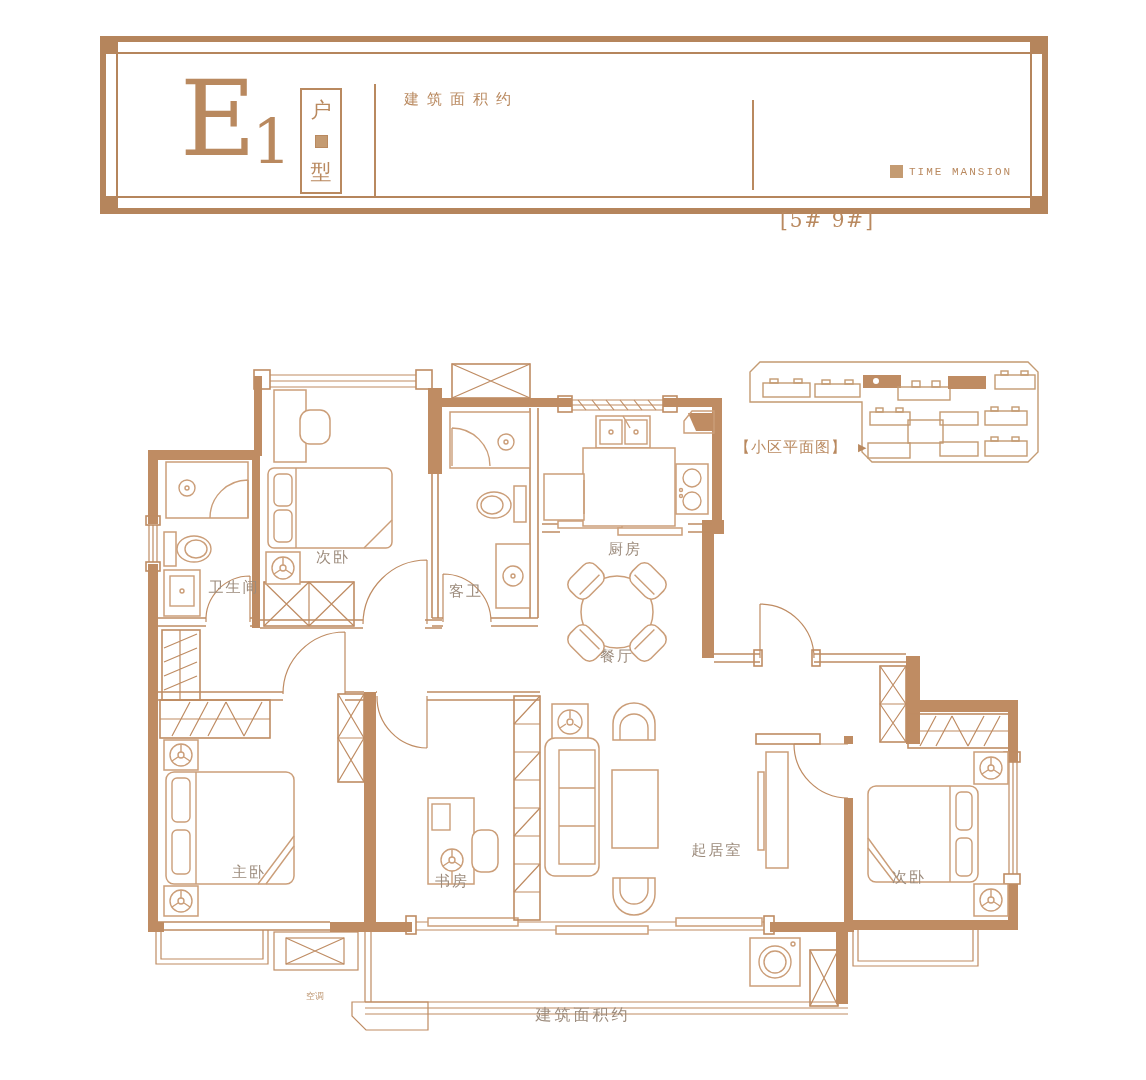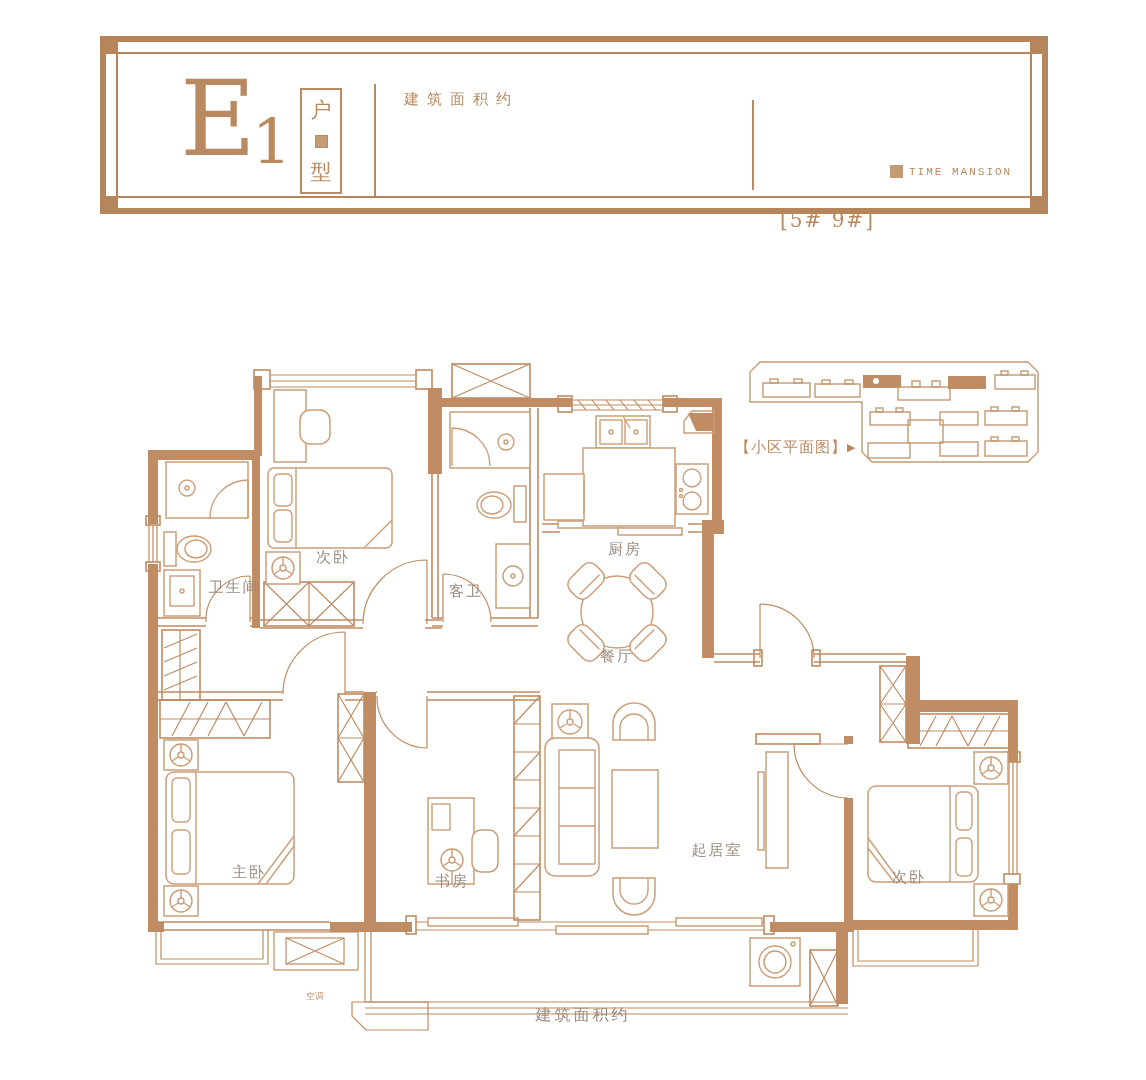"【小区平面图】" .siteplan-label { gap: 0 -> 11px }
